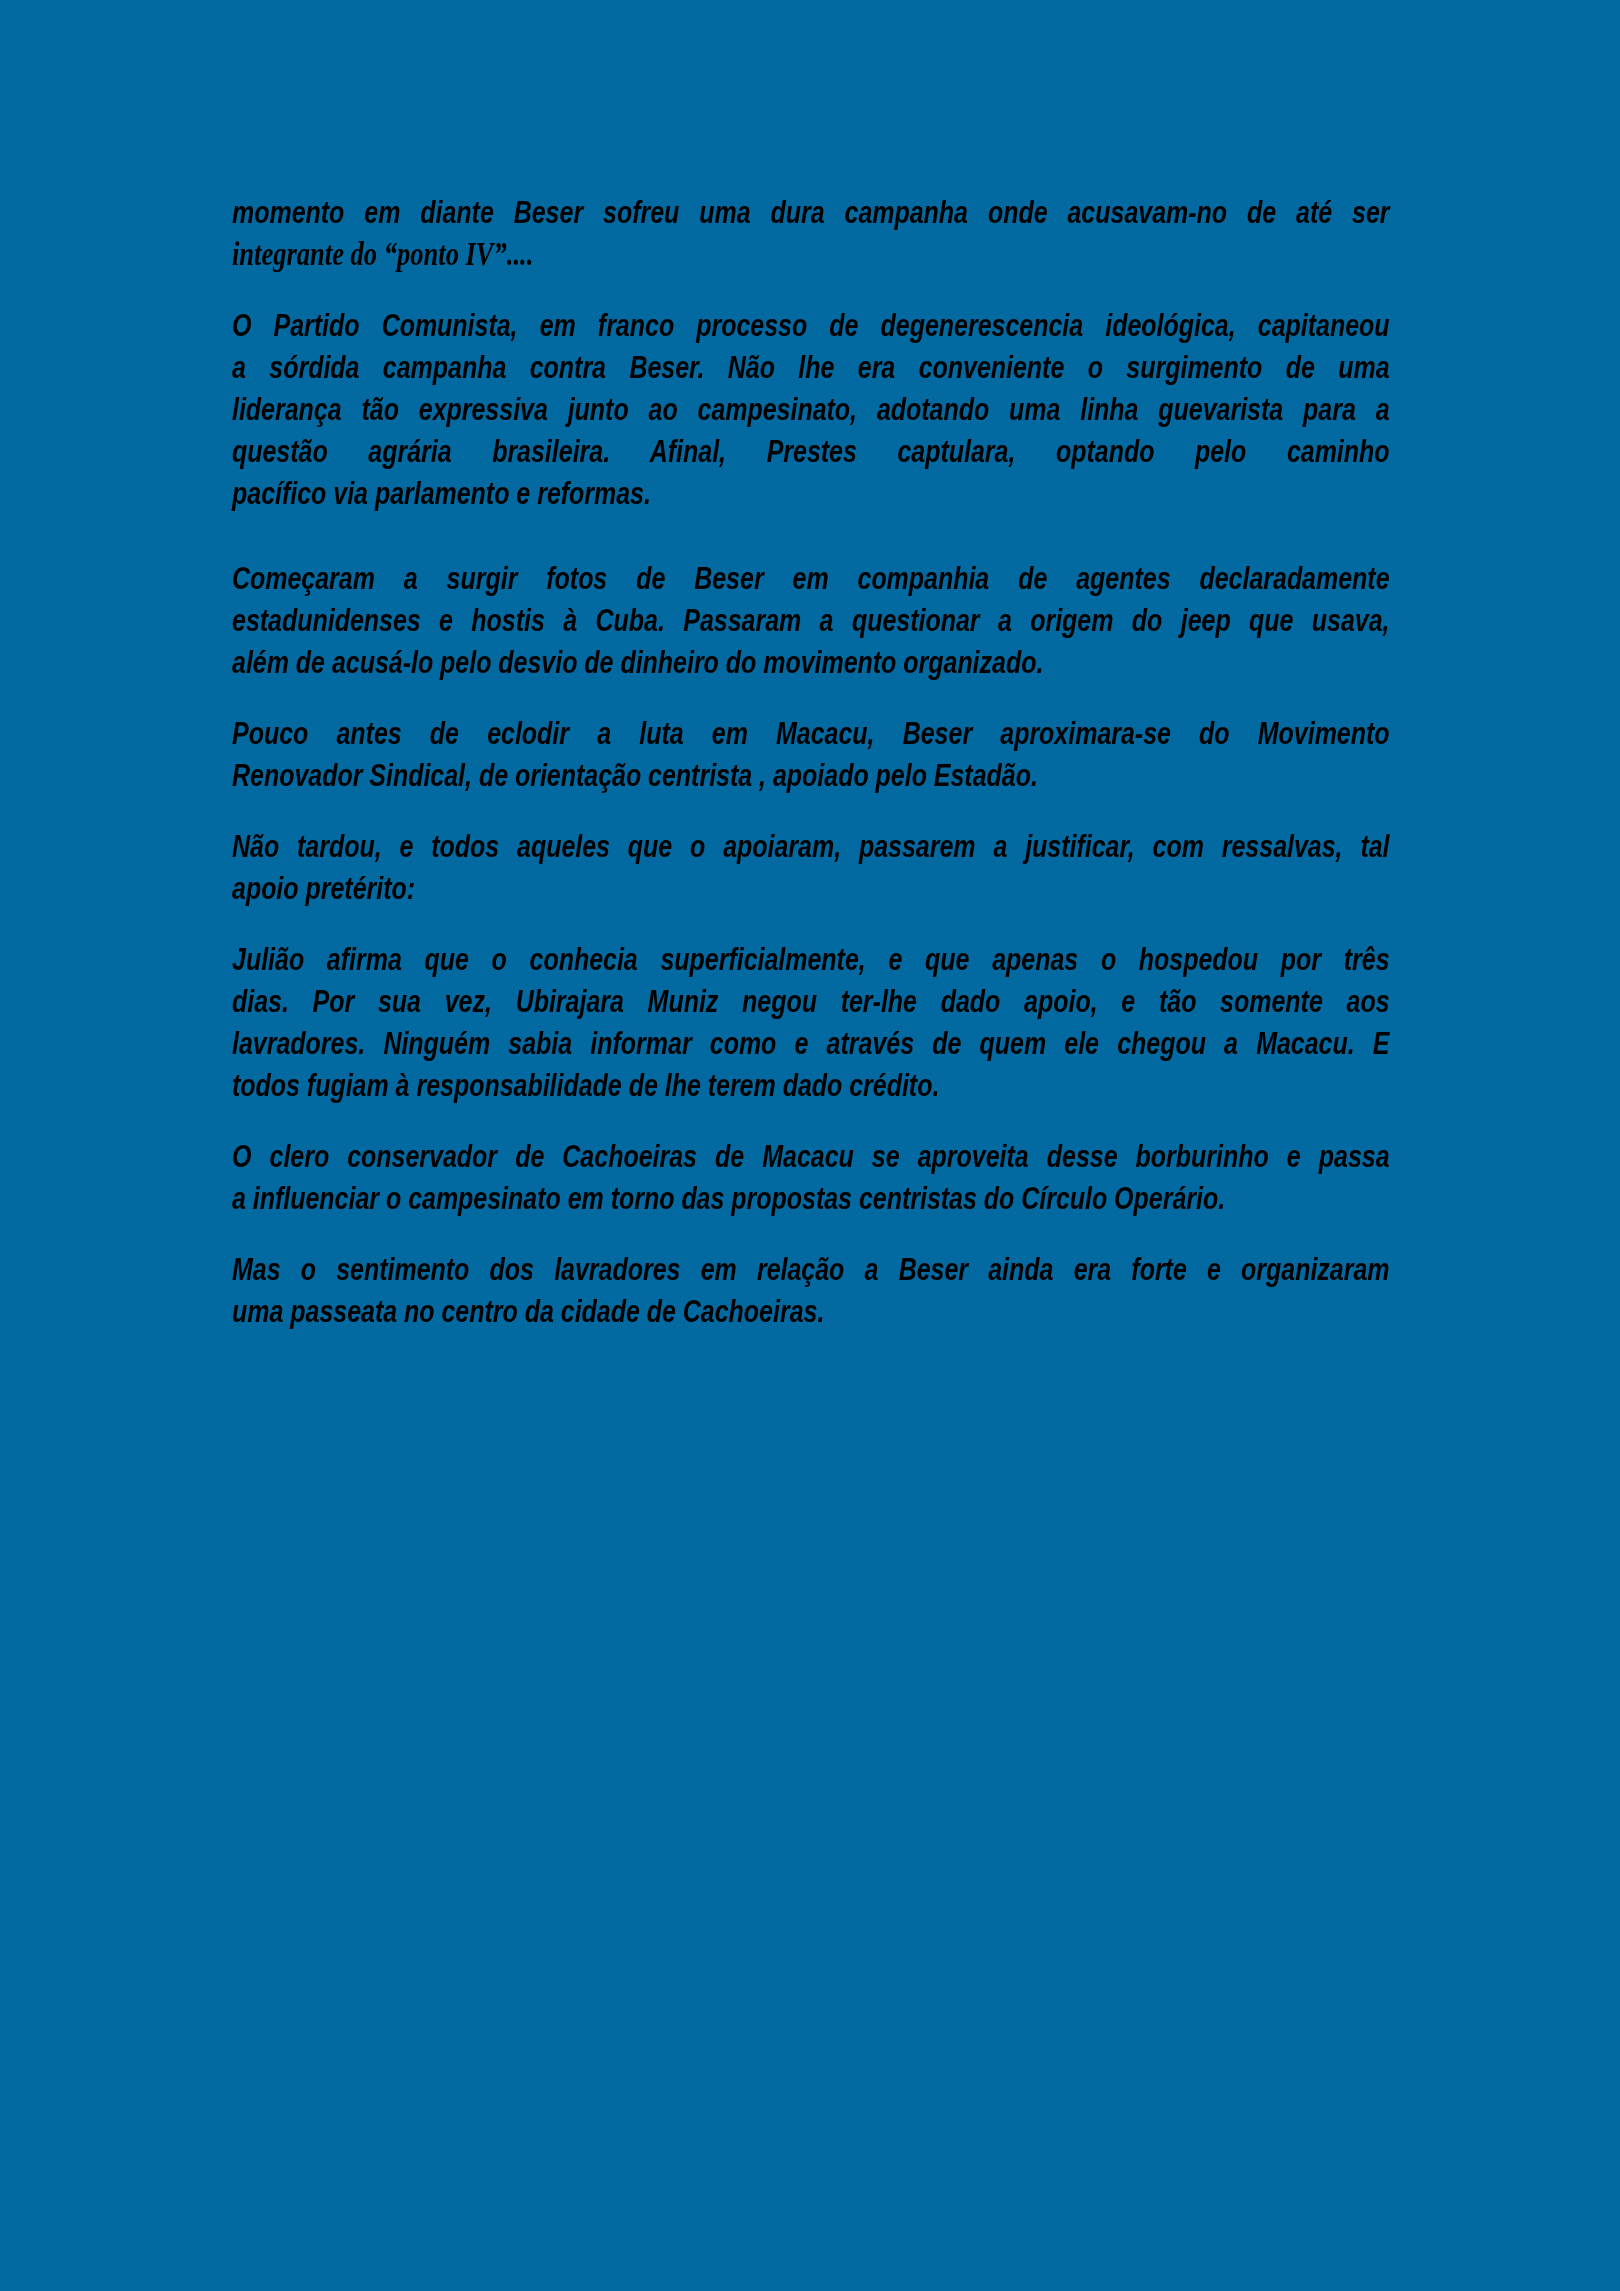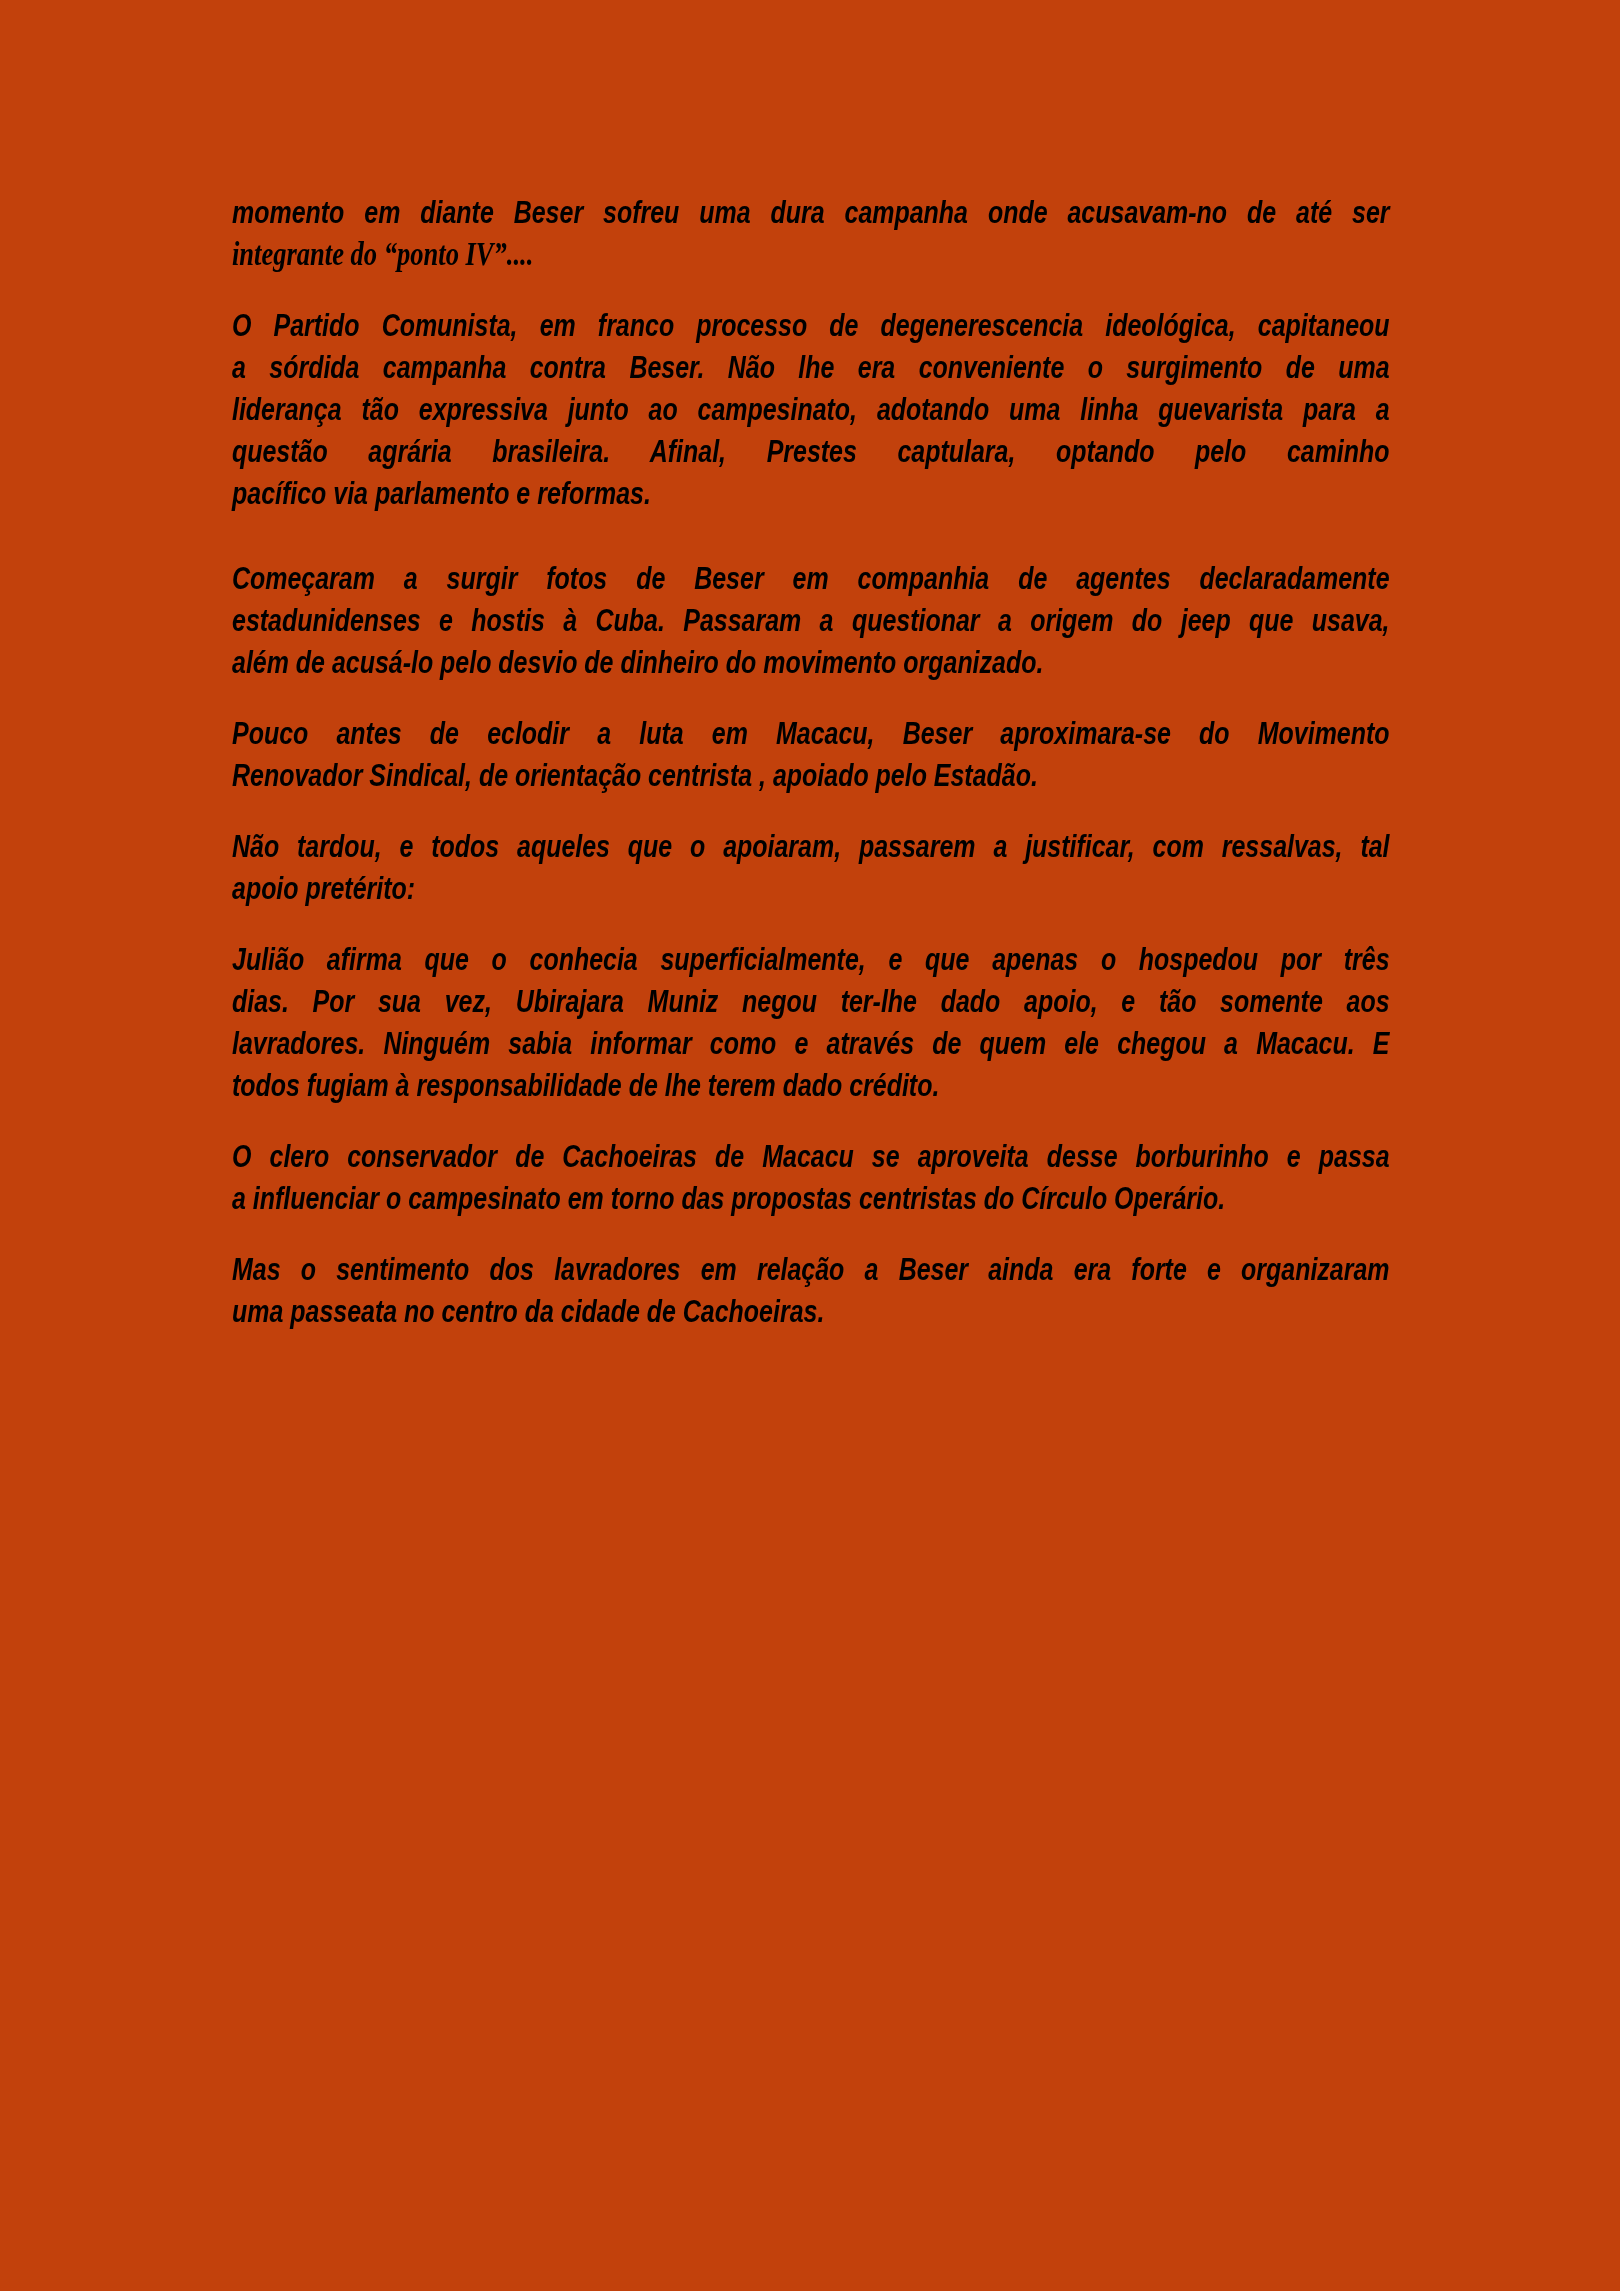"momento em diante Beser sofreu" .page { background: #c2410c -> #0369a1 }
